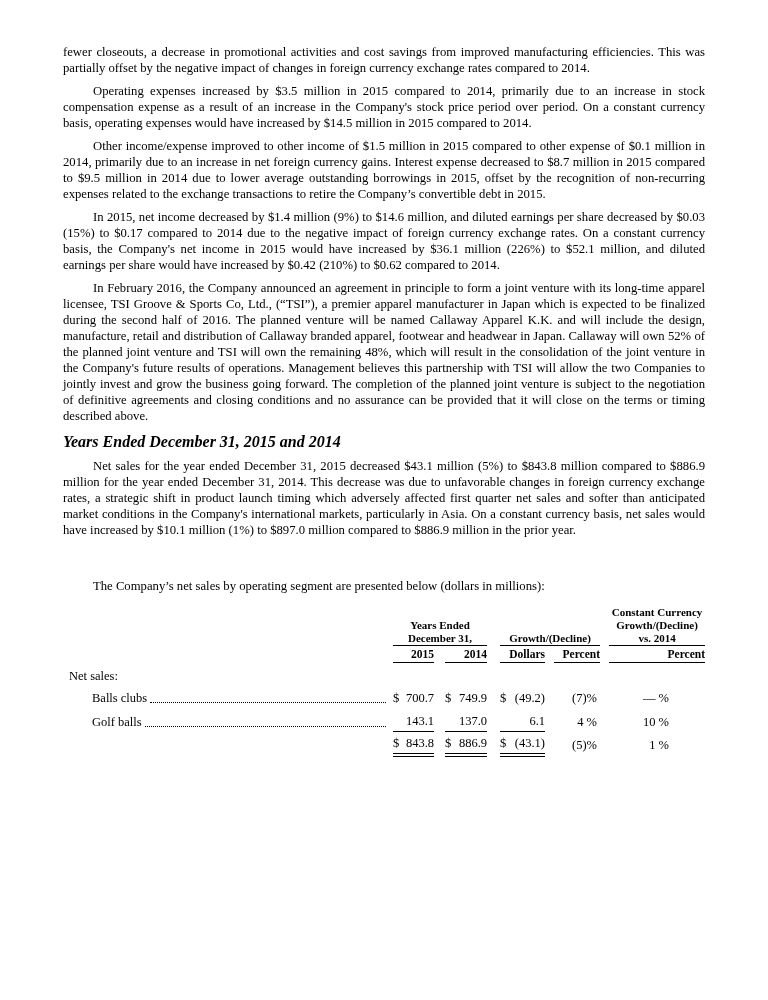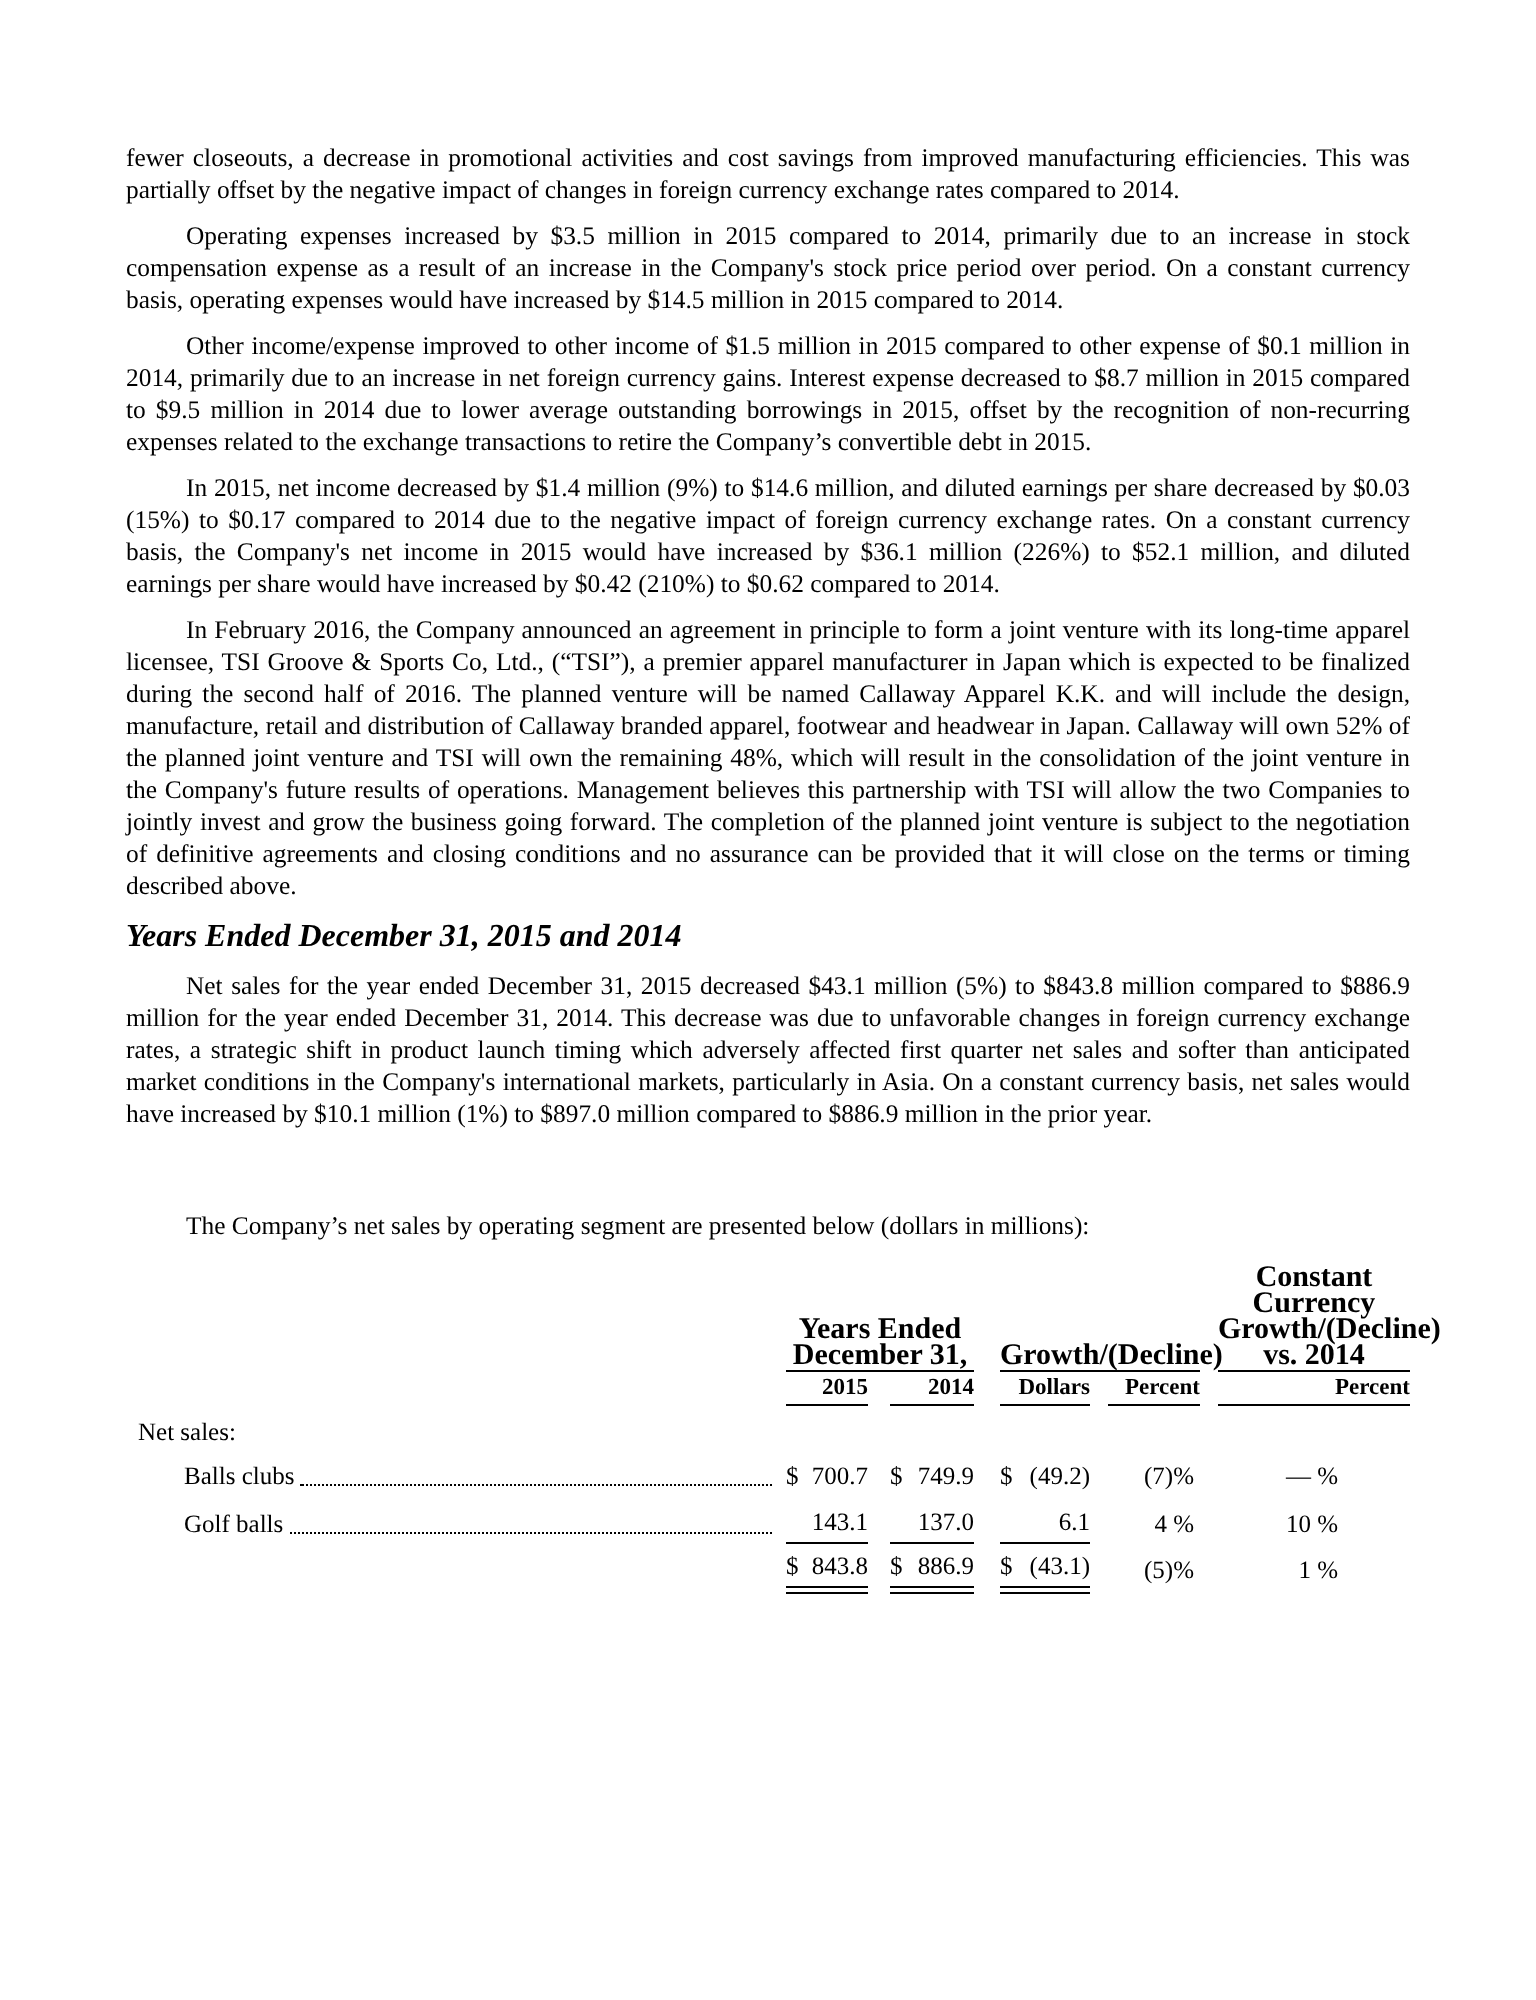"fewer closeouts, a decrease in" .page { padding: 71px 63px 0 63px -> 44px 63px 0 63px }
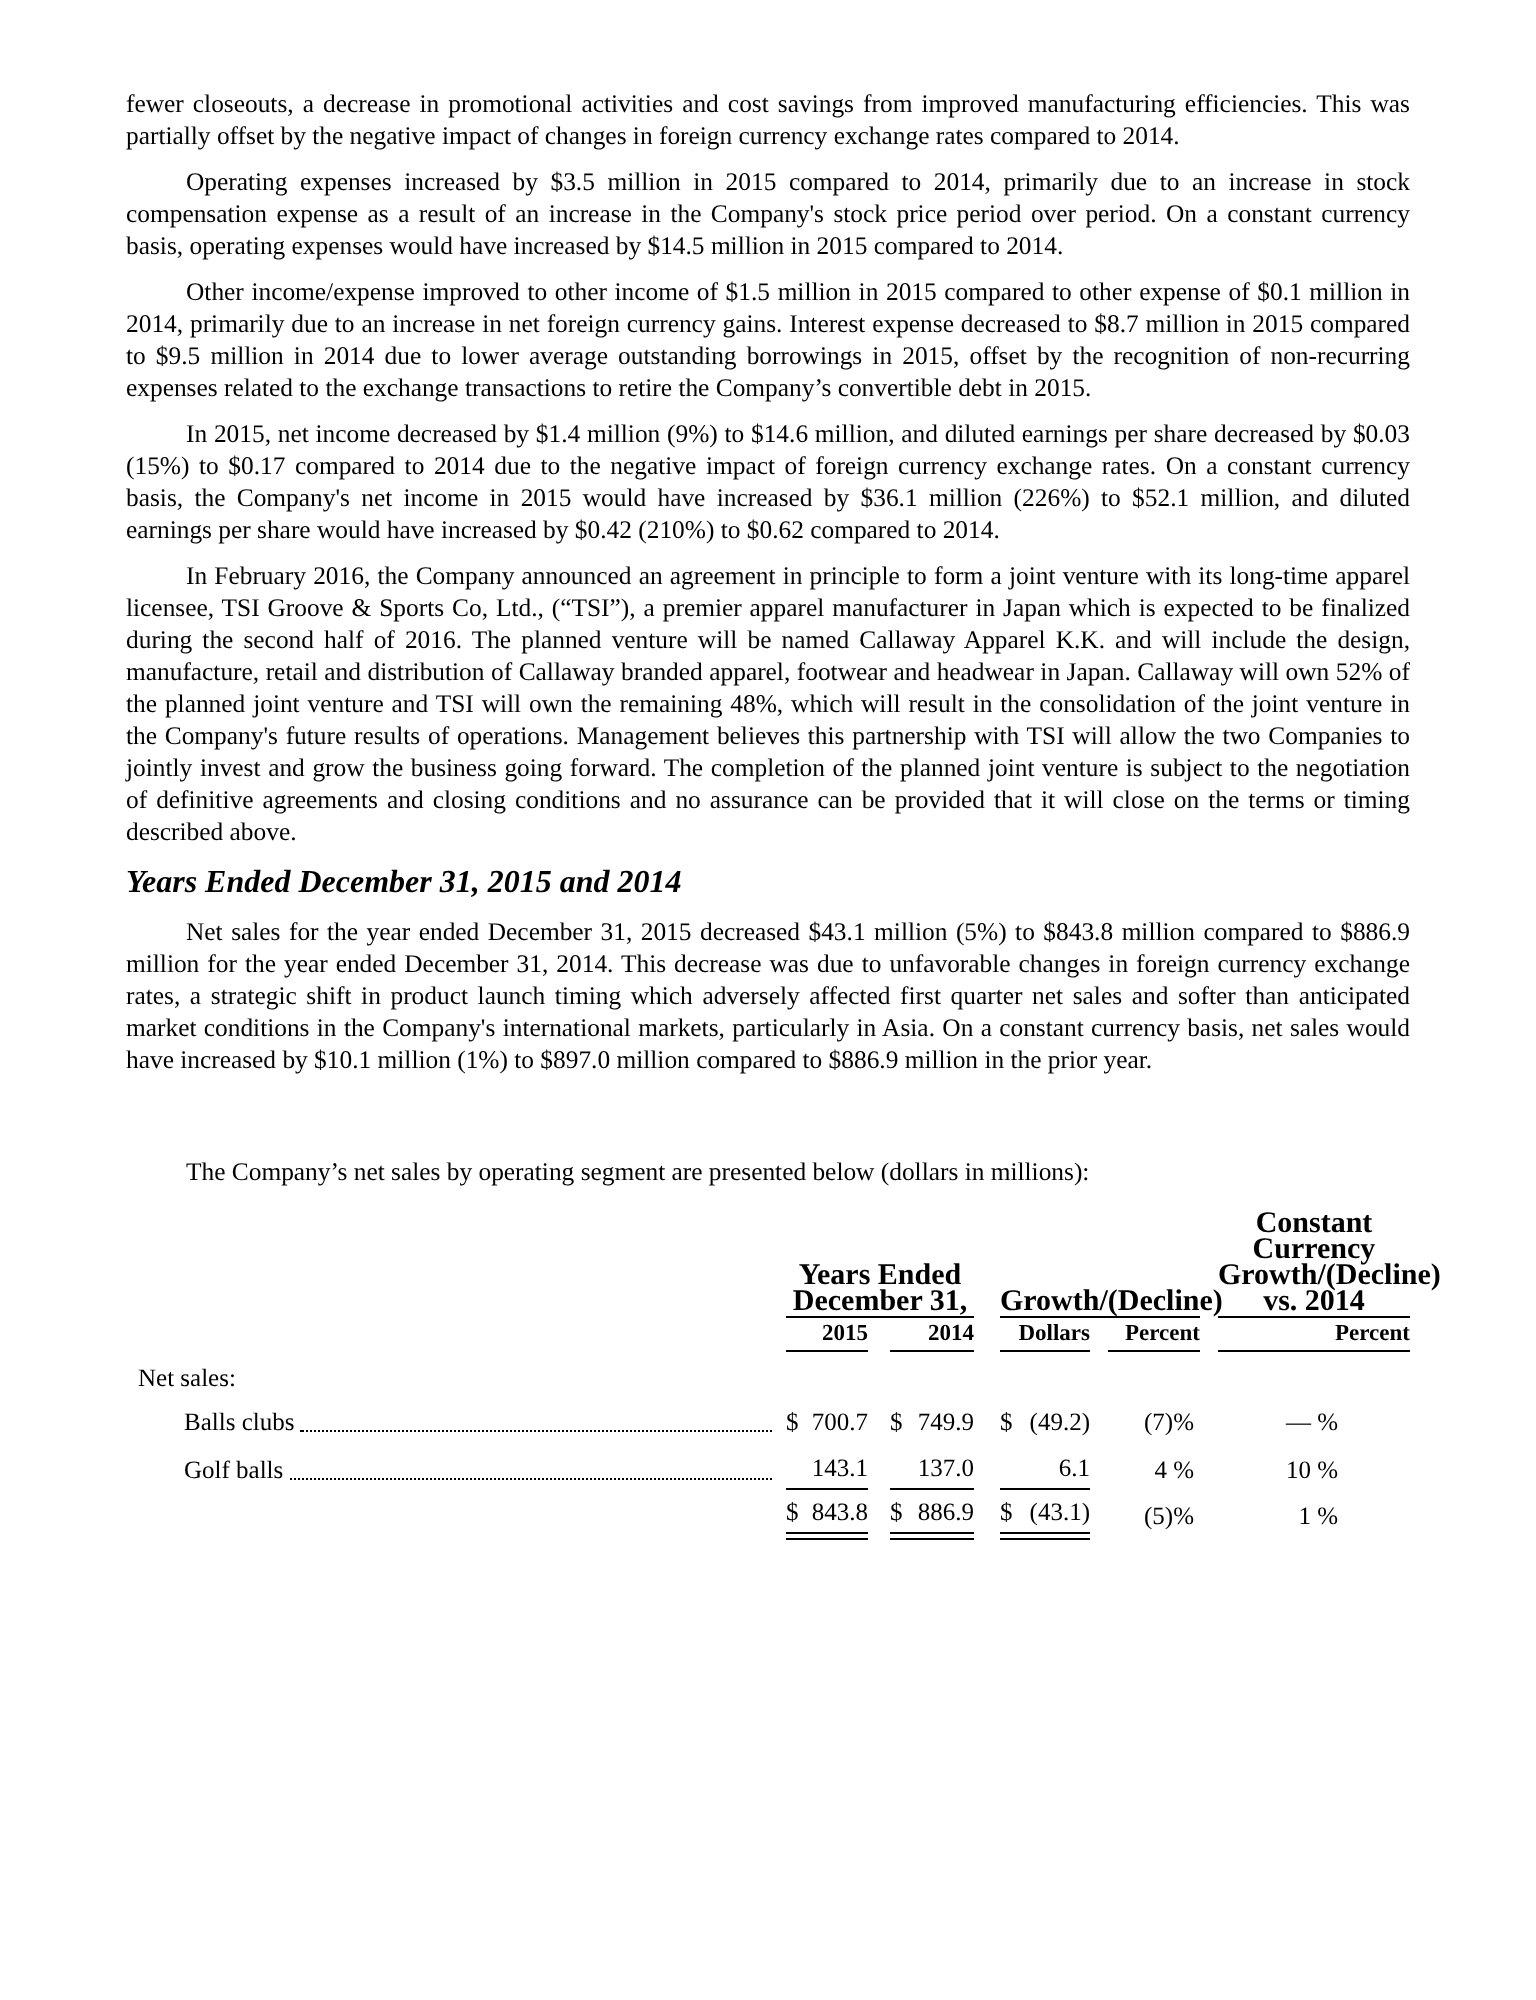"Constant Currency" .gh { font-size: 15px -> 11px }
